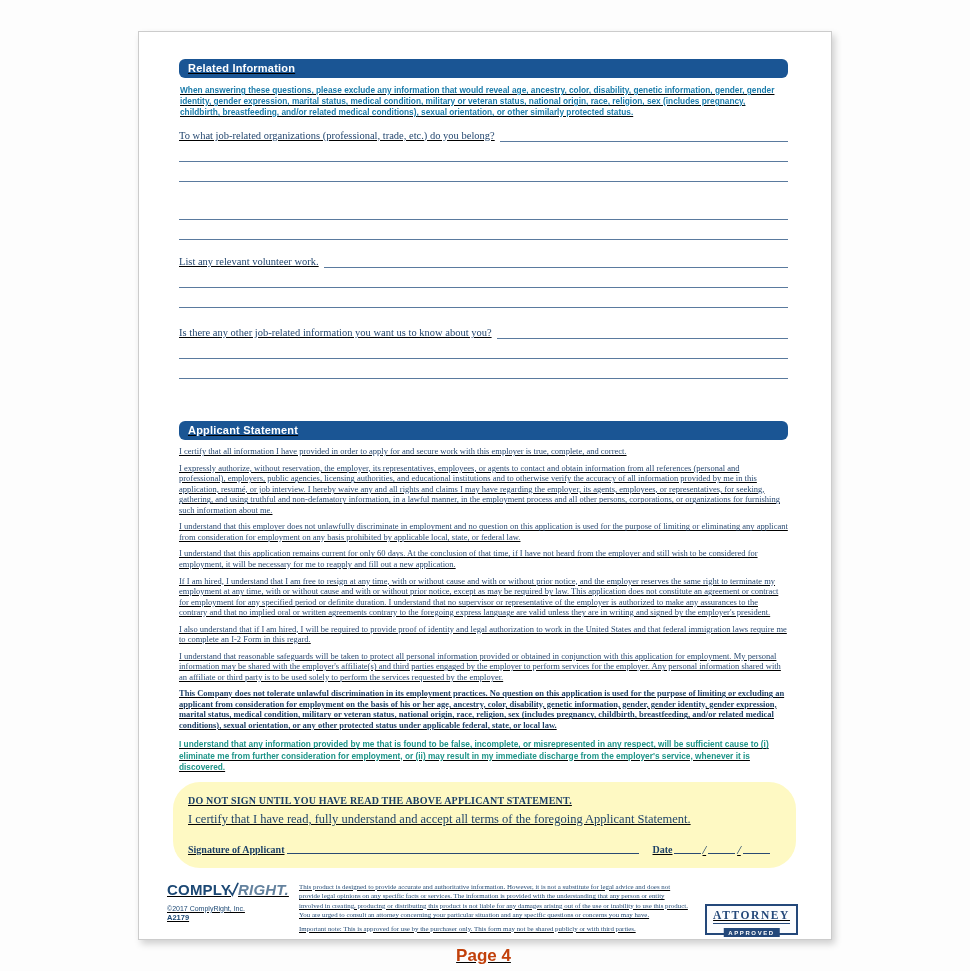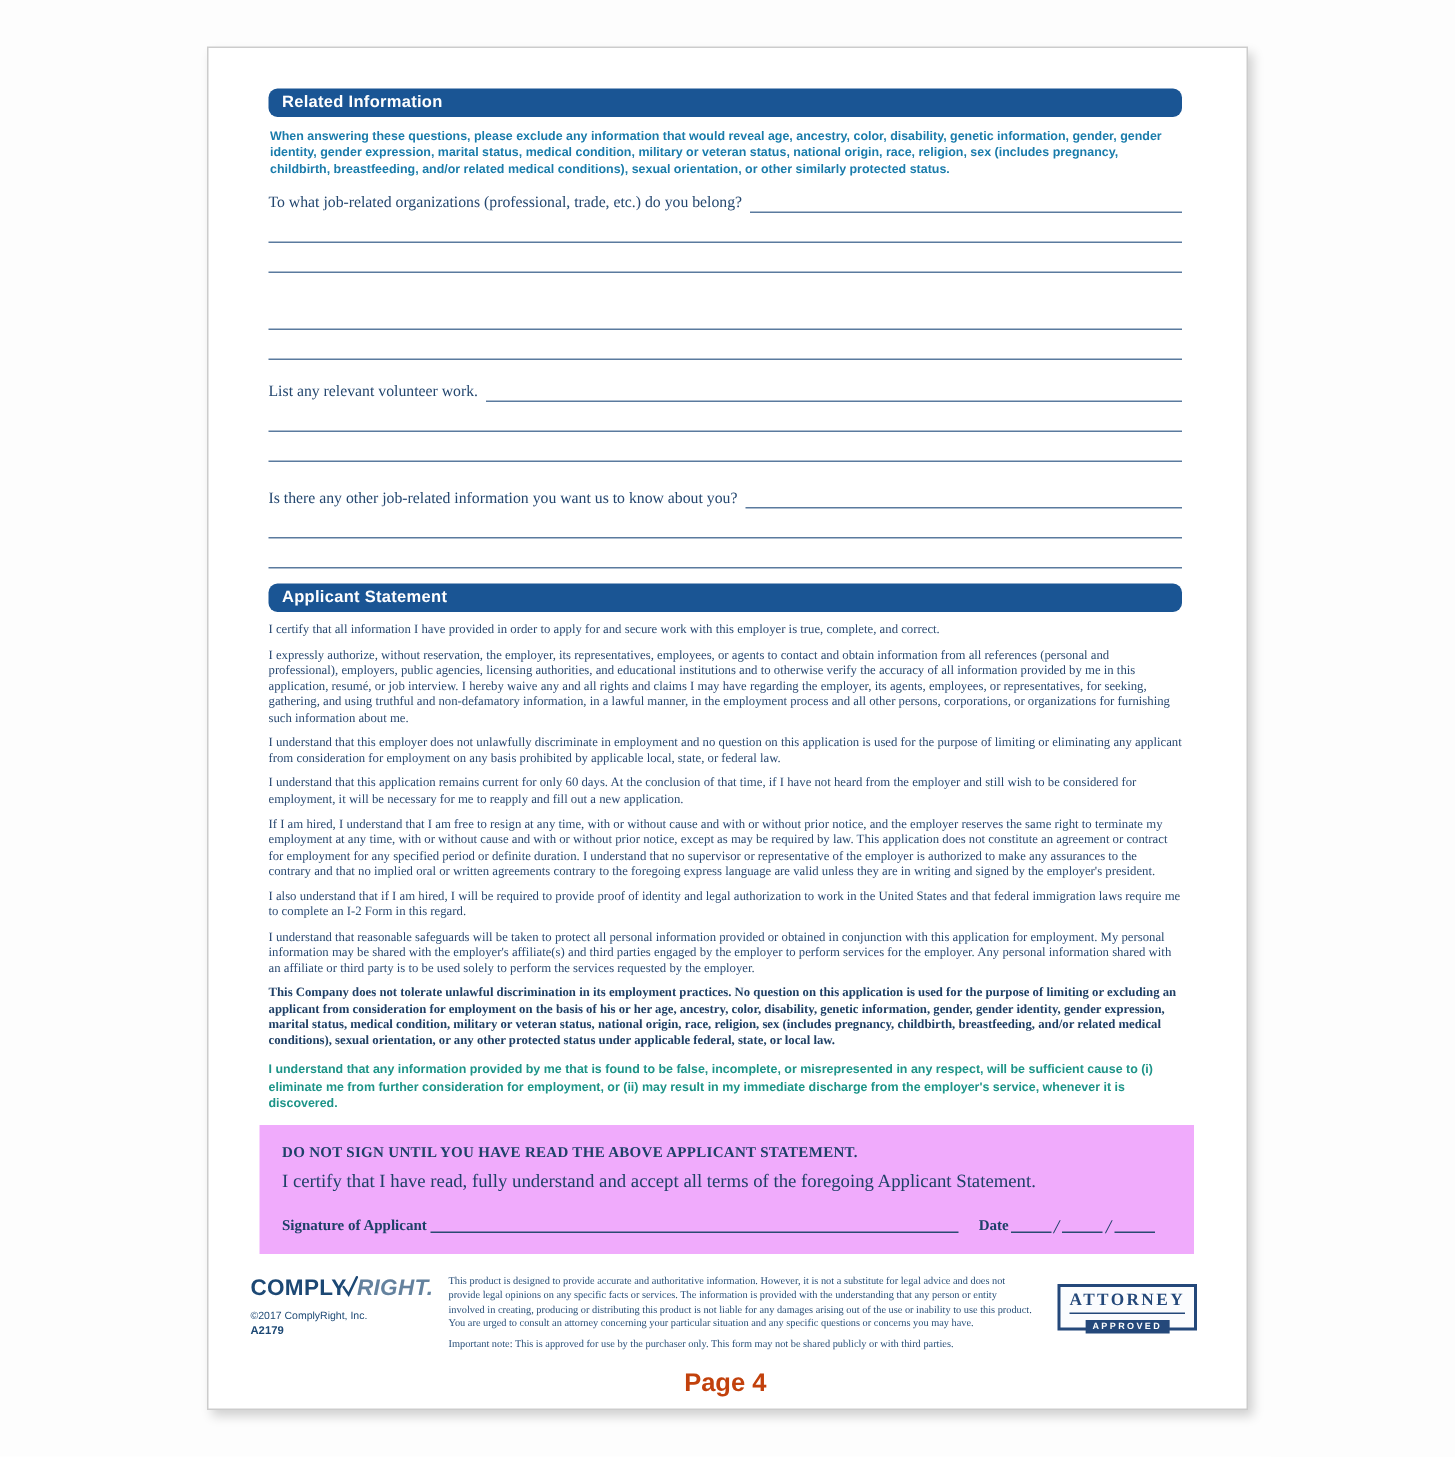"Related Information" .paper { text-decoration: none -> underline }
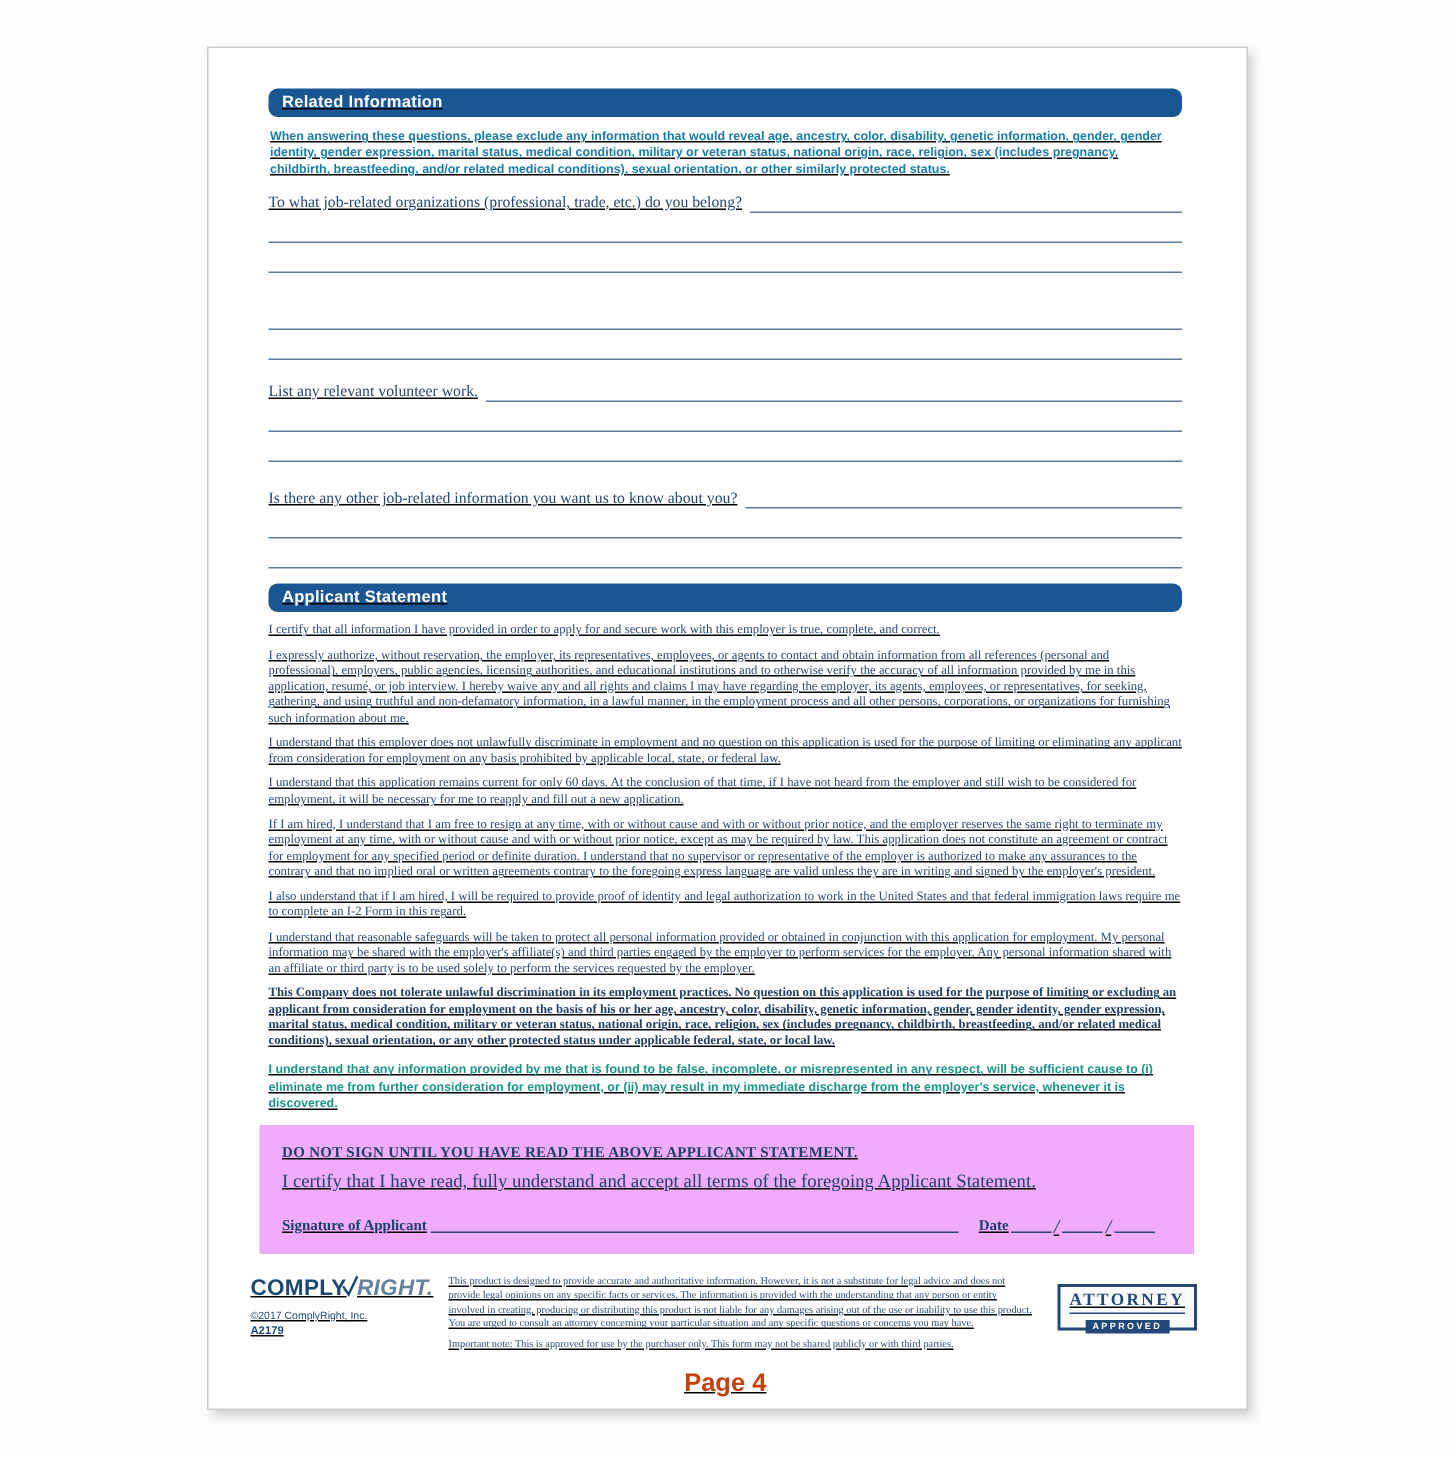"Applicant Statement" div.section { margin-top: 10px -> 42px }
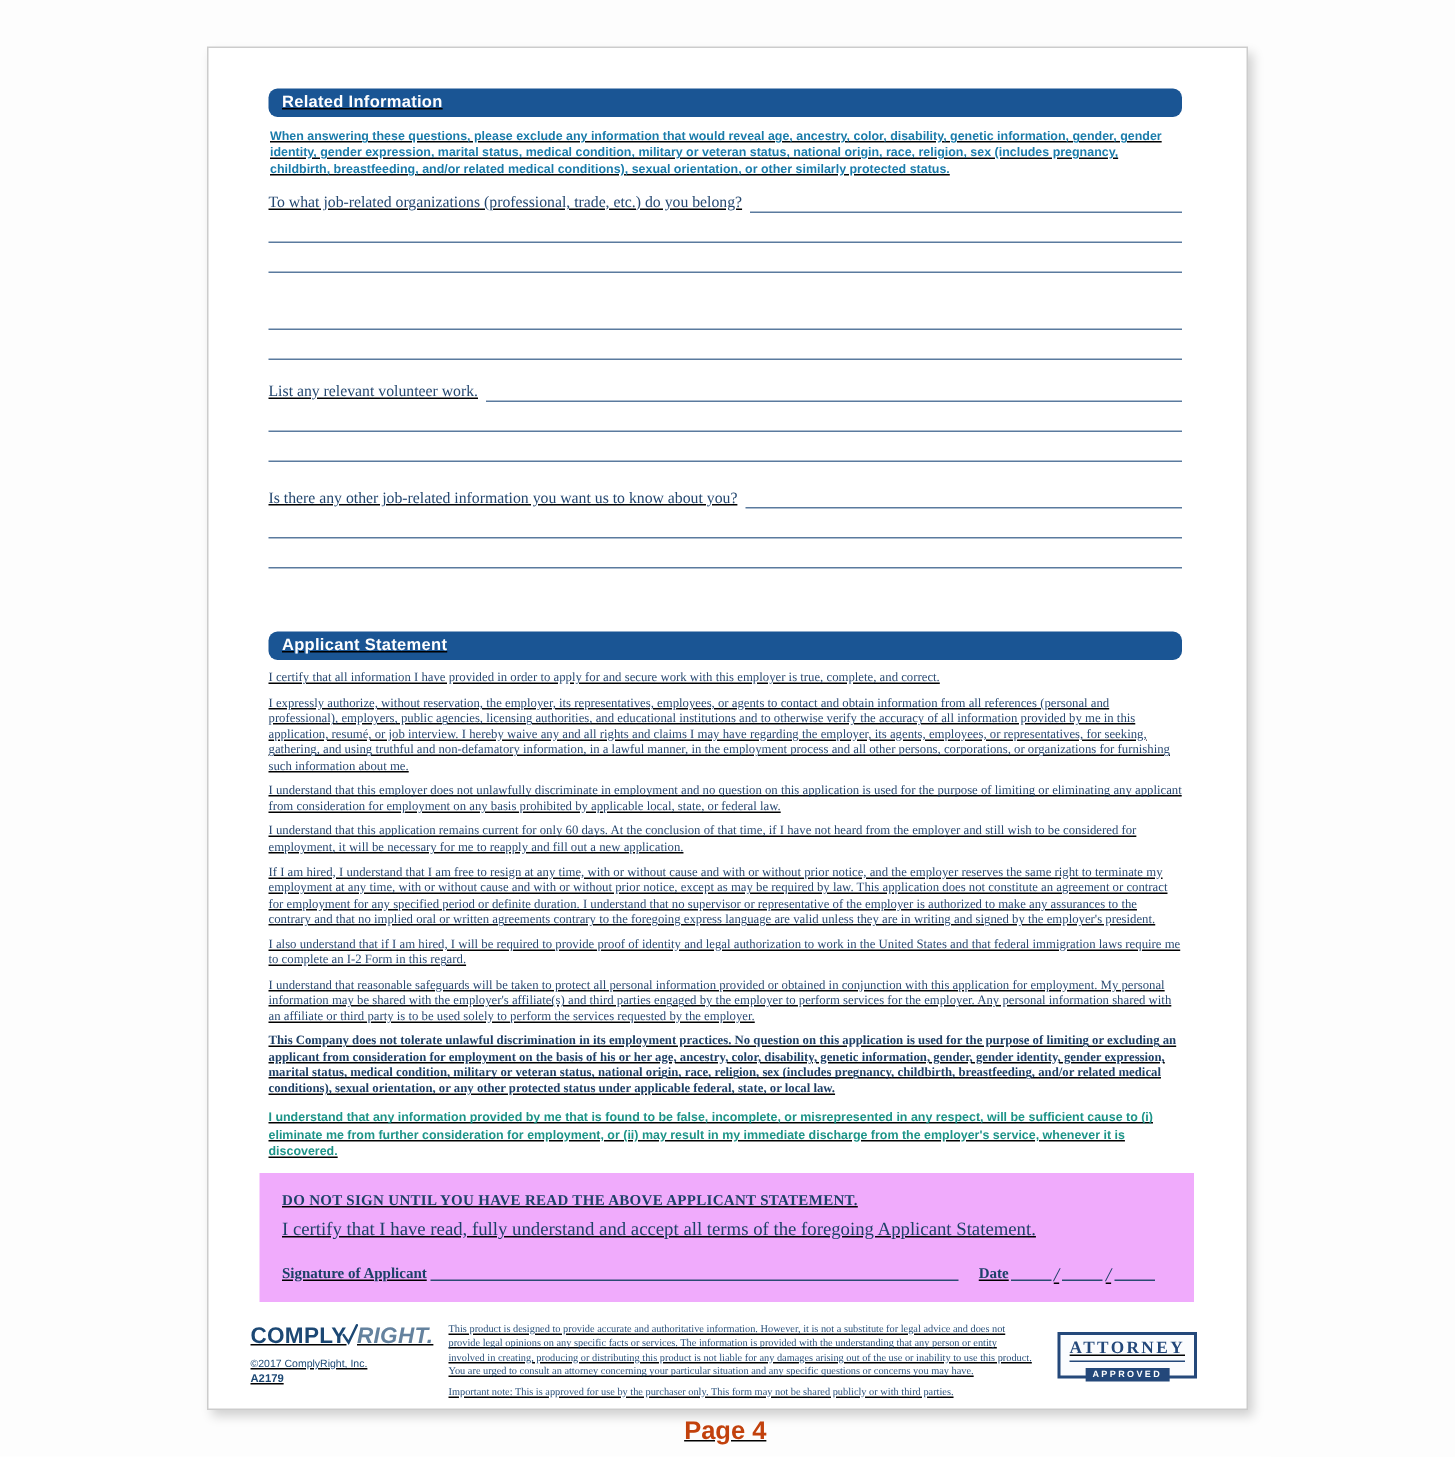"DO NOT SIGN UNTIL YOU" .sig-box { background: #f0abfc -> #fef9c3; border-radius: none -> 27px }
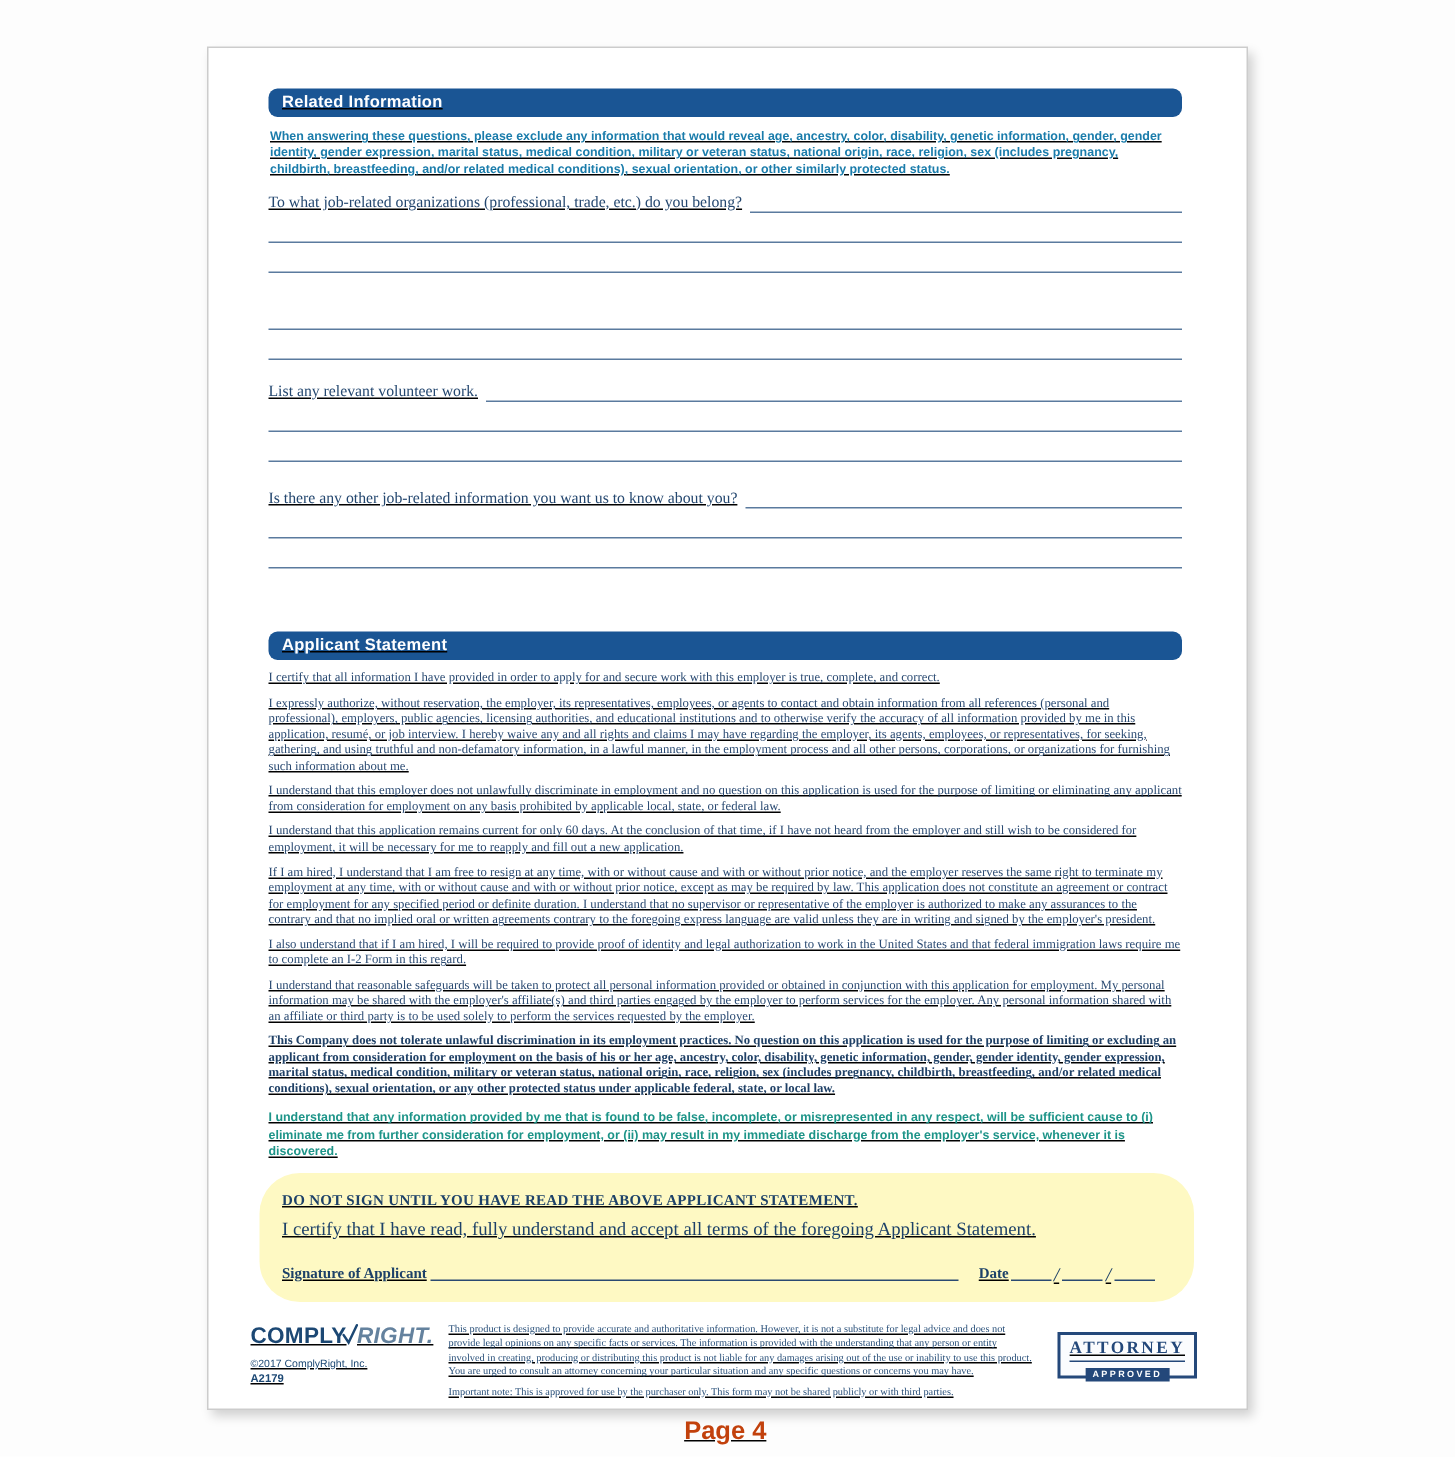"ATTORNEY" .badge-col { margin-top: 7px -> 23px }
